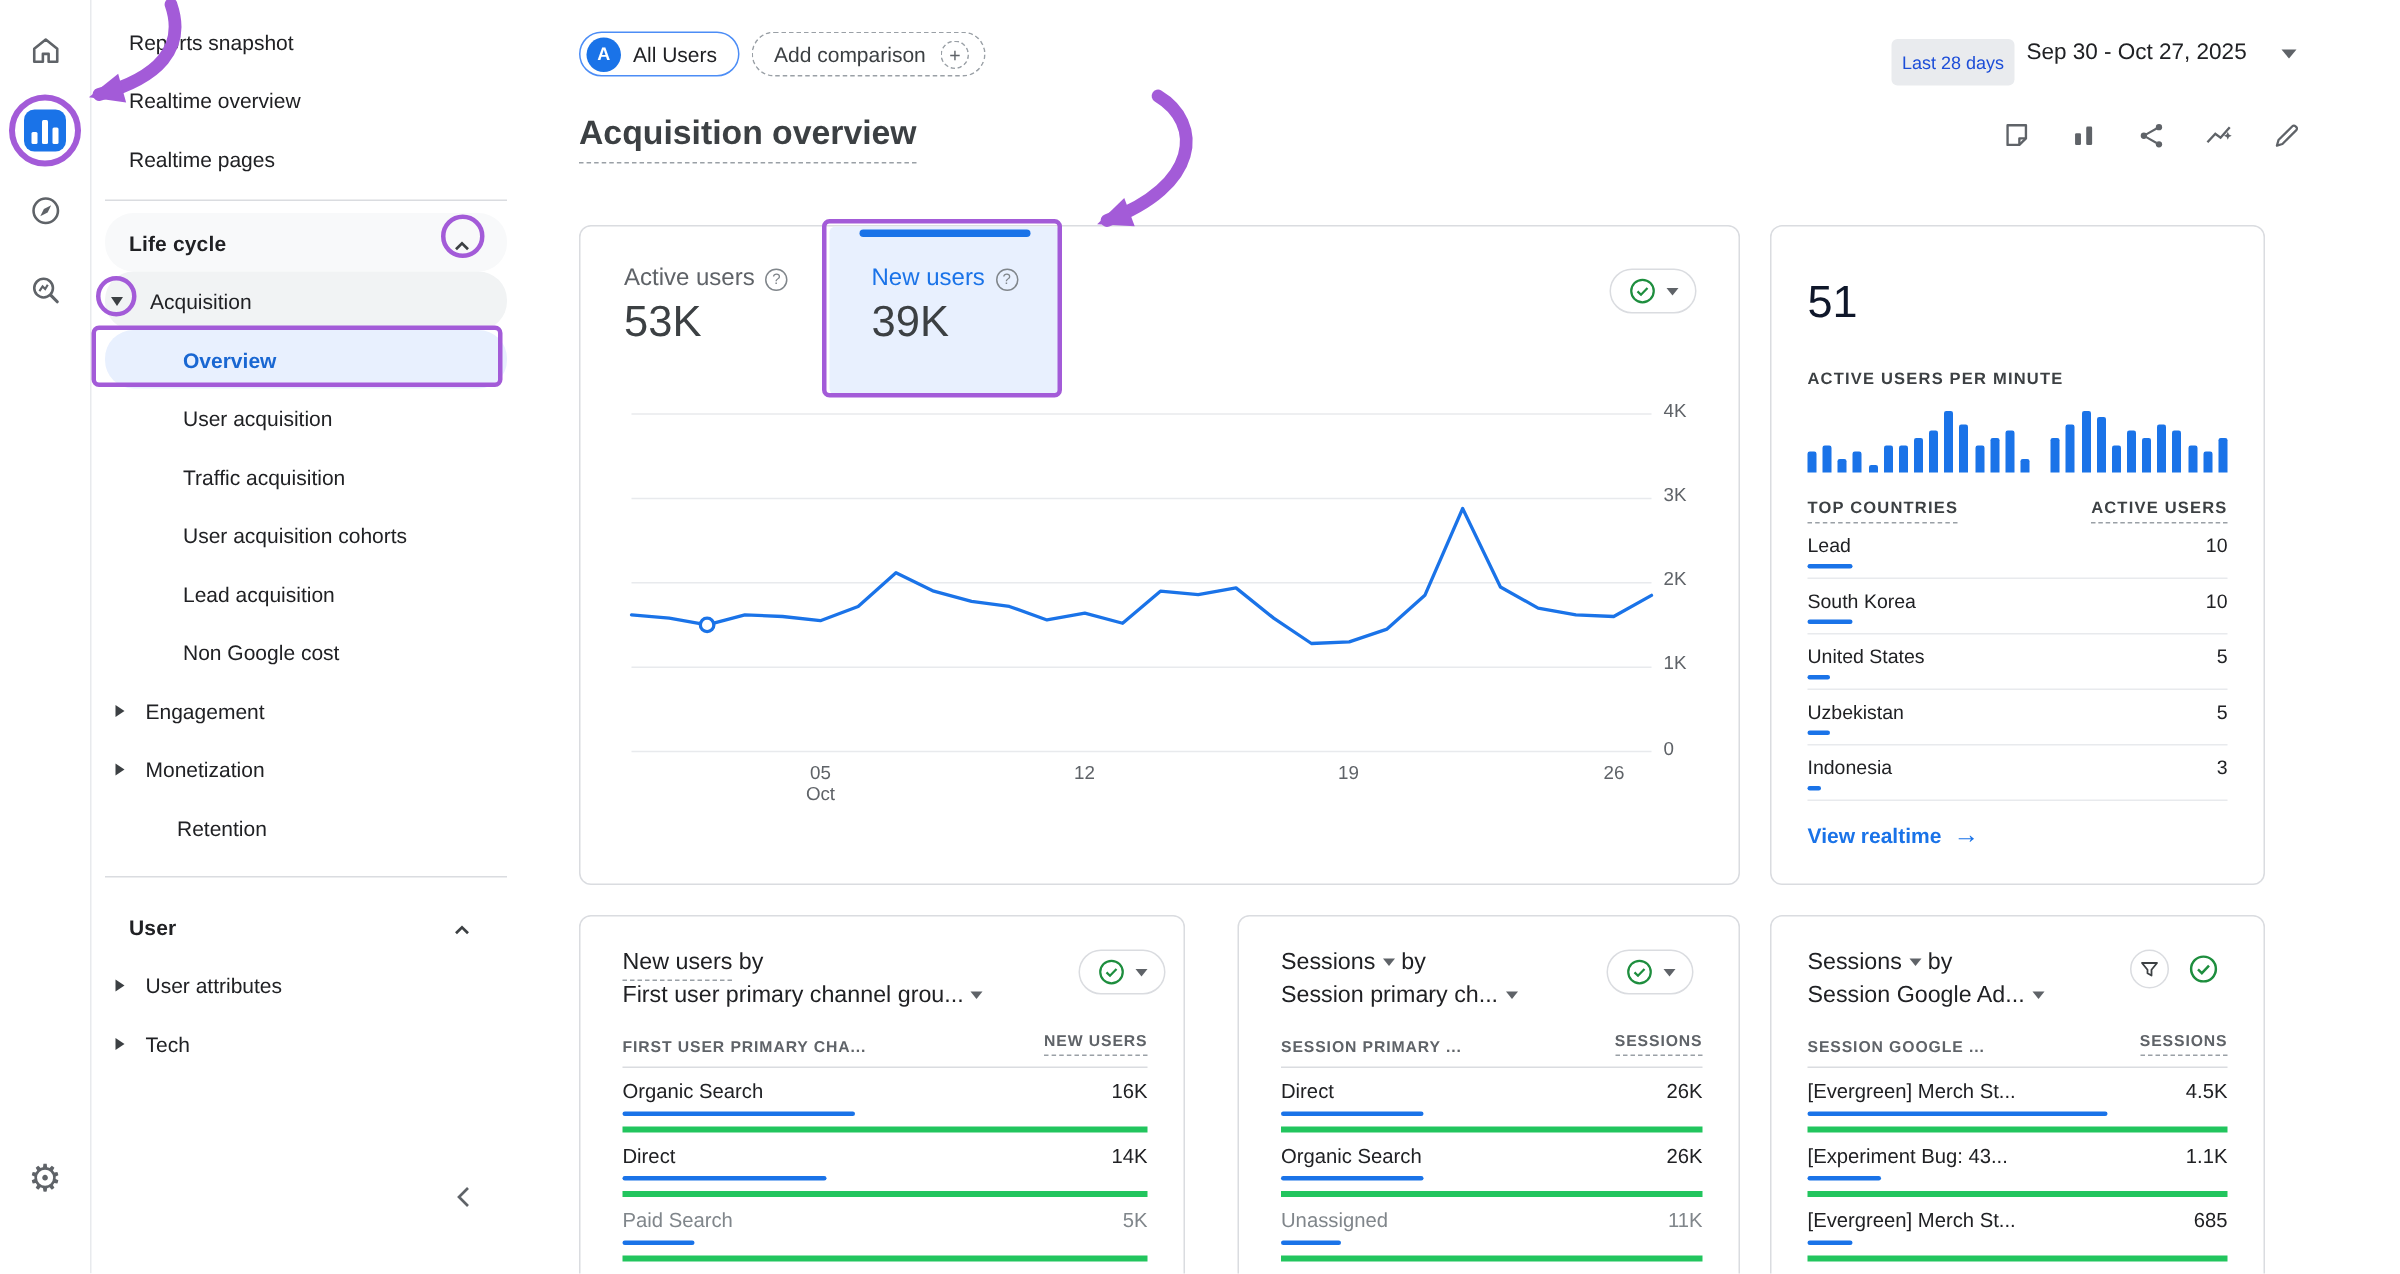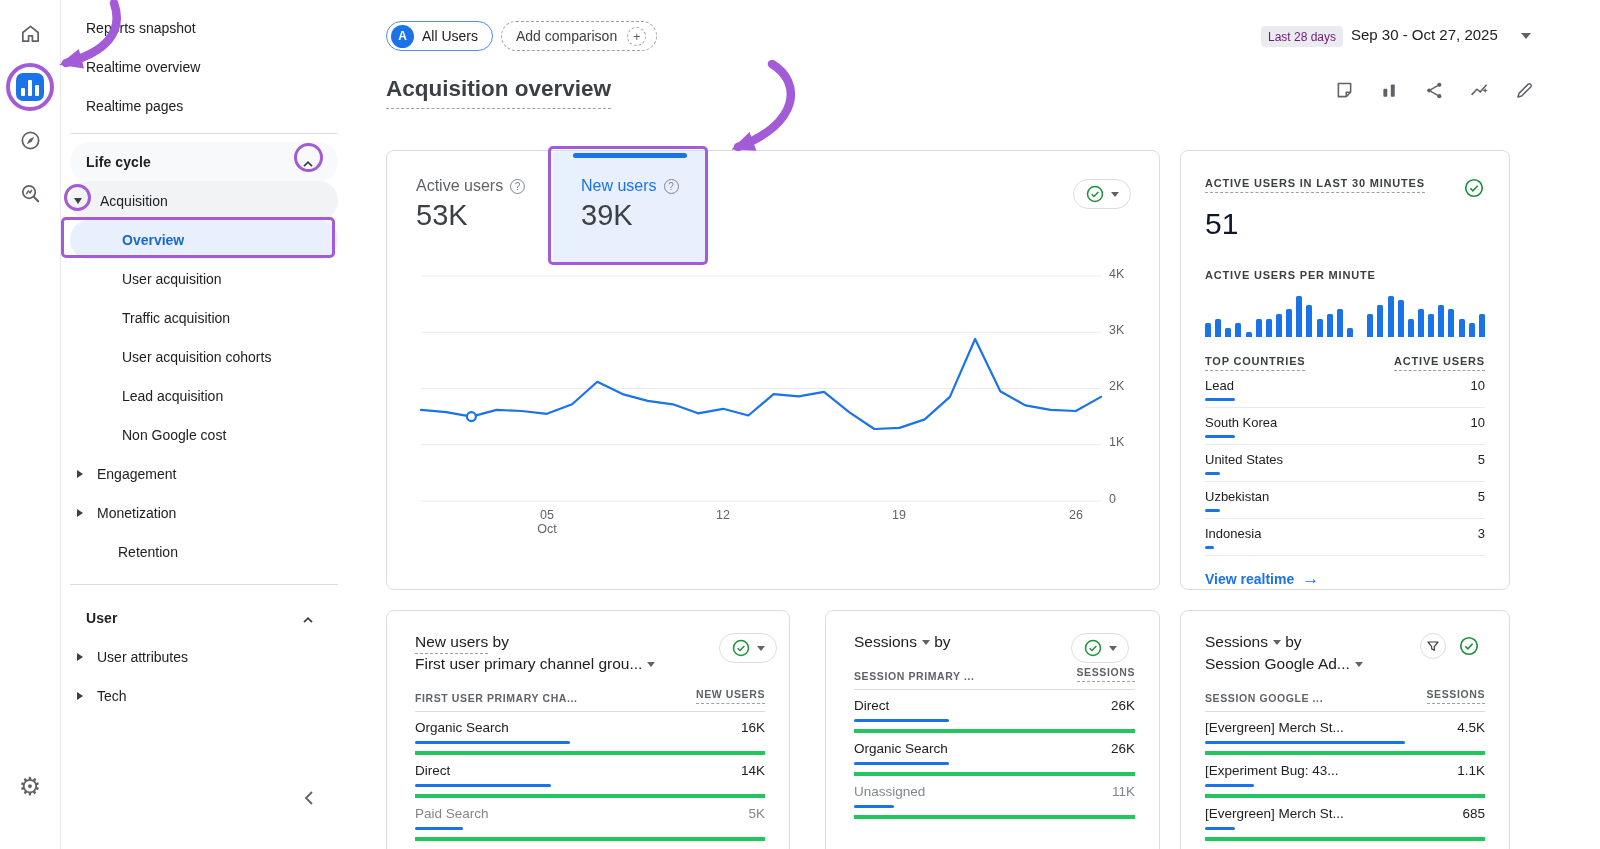"Last 28 days" .date-preset { color: #701a75 -> #1d4ed8; height: 21px -> 31px }
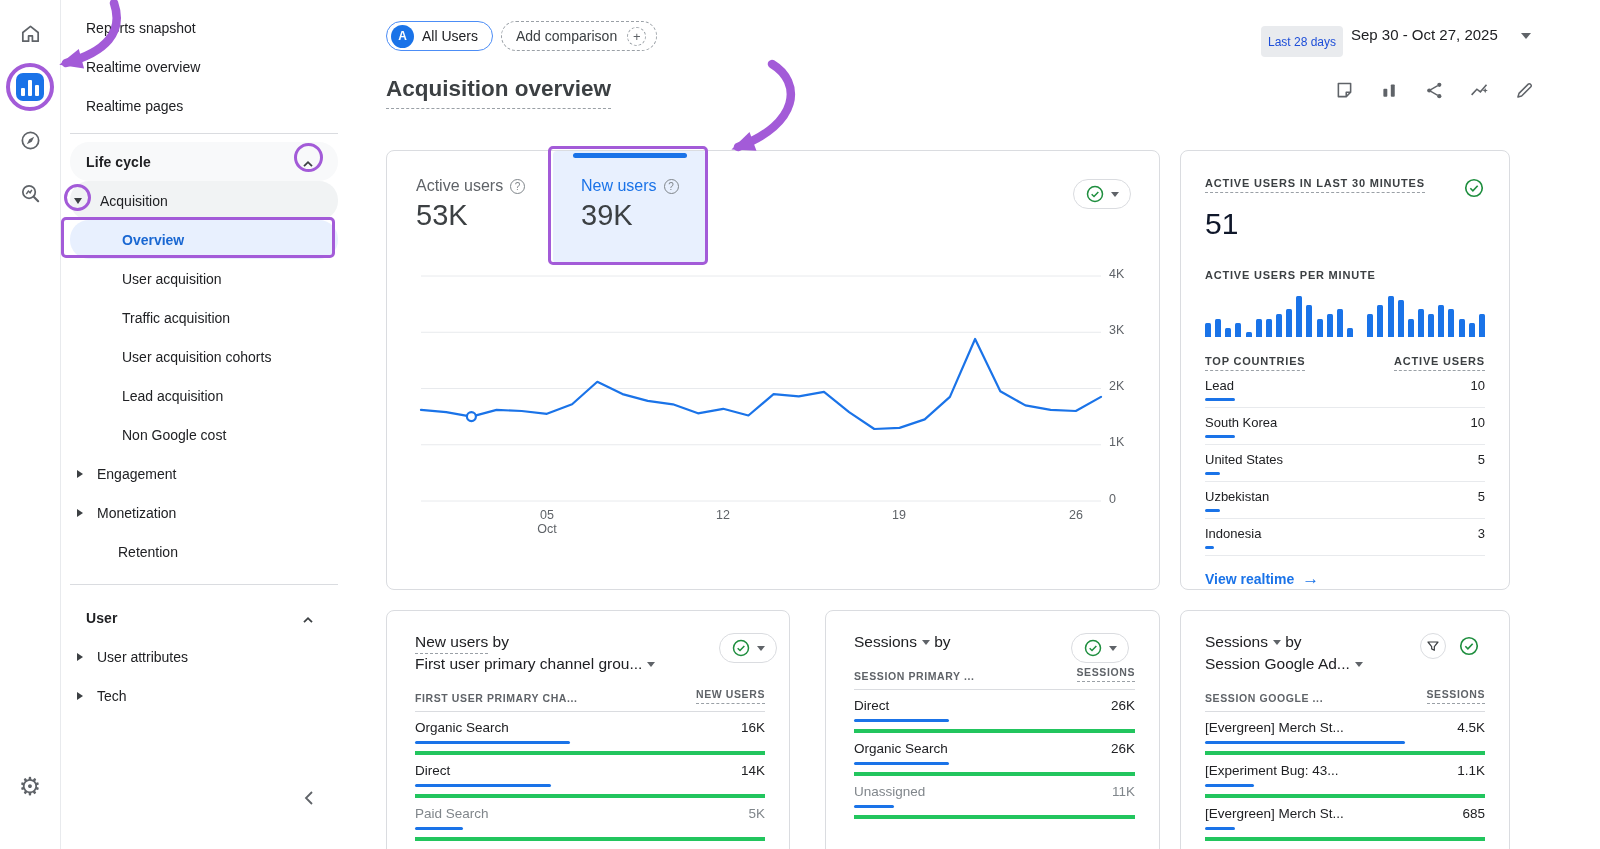"ACTIVE USERS IN LAST 30" div.rt-head { html: <div> <span>ACTIVE USERS IN LAST 30 MINUTES</span> <svg> <circle></circle> <path></path> </svg> </div> -> none }
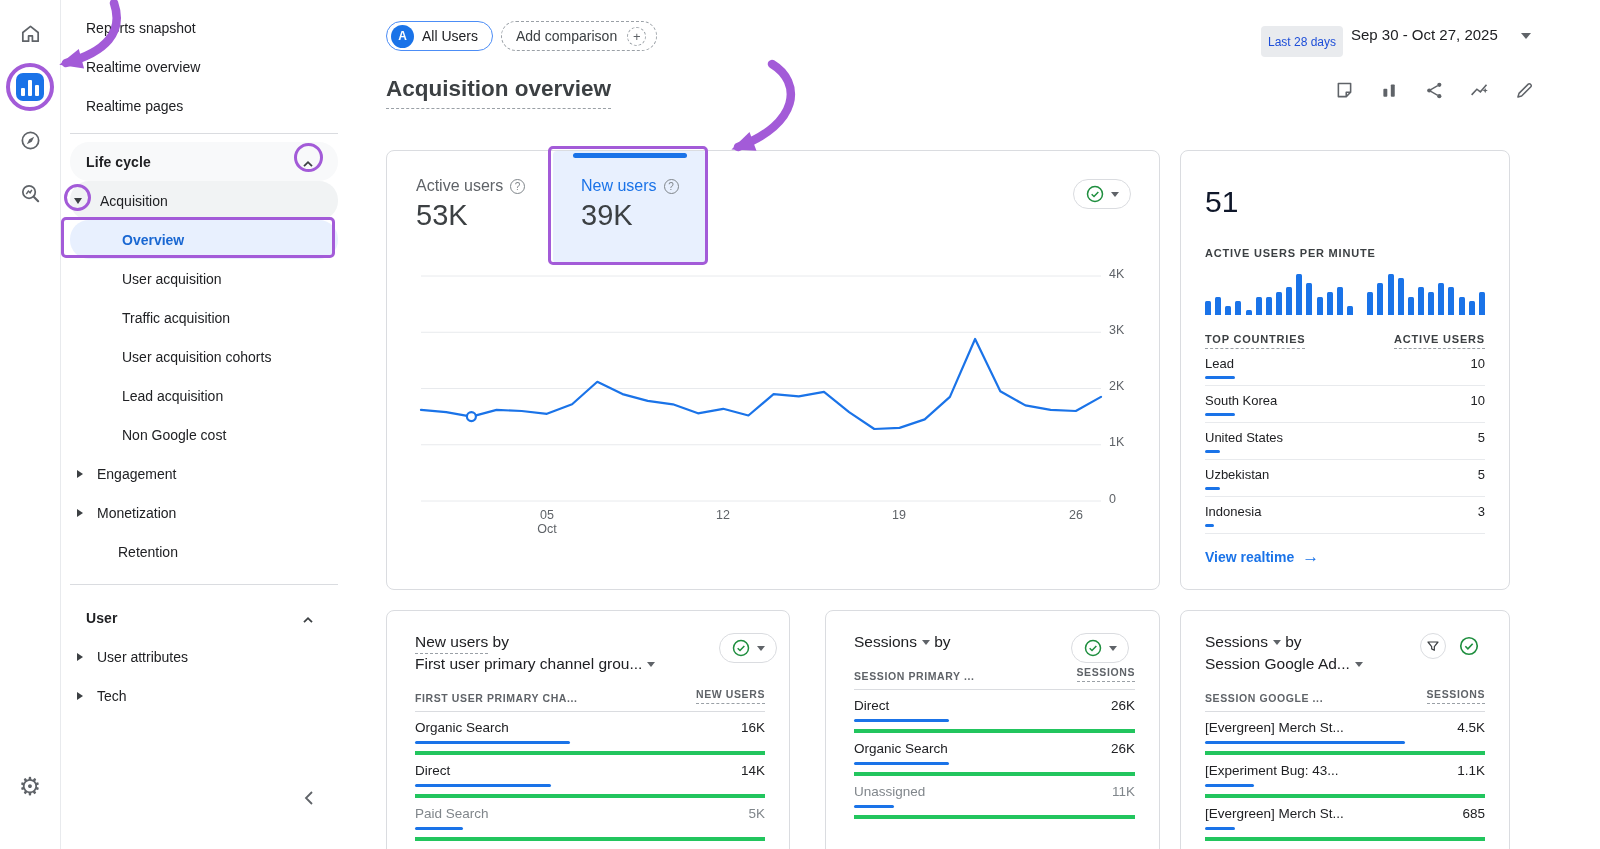"Session primary ch..." div.bc-title { html: none -> <div> <span>Session primary ch...</span><span></span> </div> }
